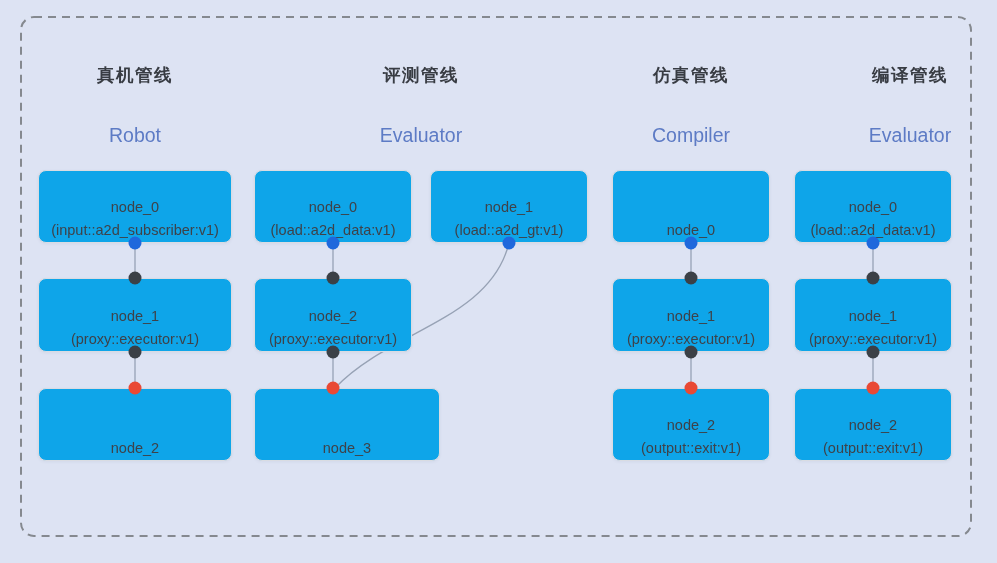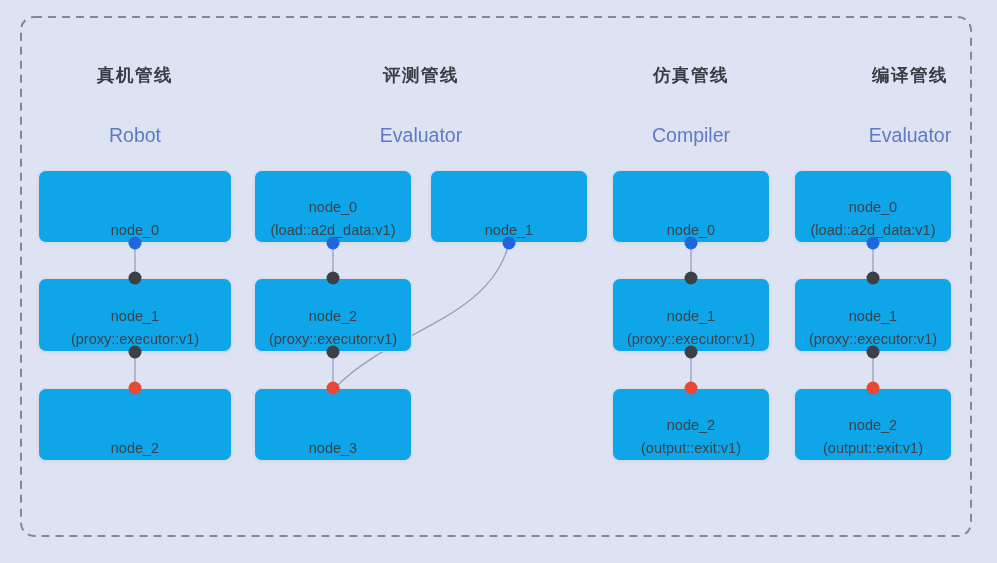"(input::a2d_subscriber:v1)" div.impl { html: none -> <div>(input::a2d_subscriber:v1)</div> }
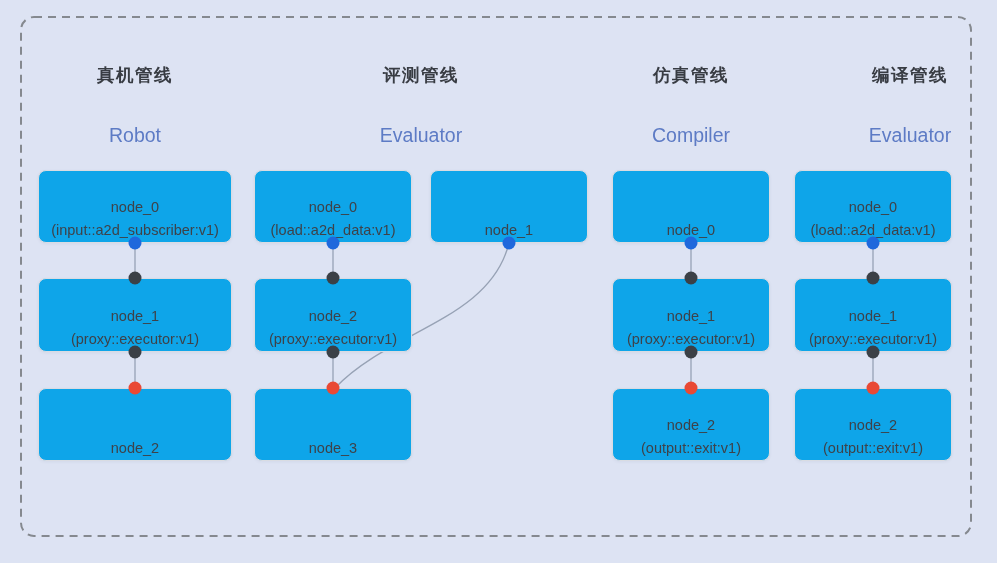"(load::a2d_gt:v1)" div.impl { html: none -> <div>(load::a2d_gt:v1)</div> }
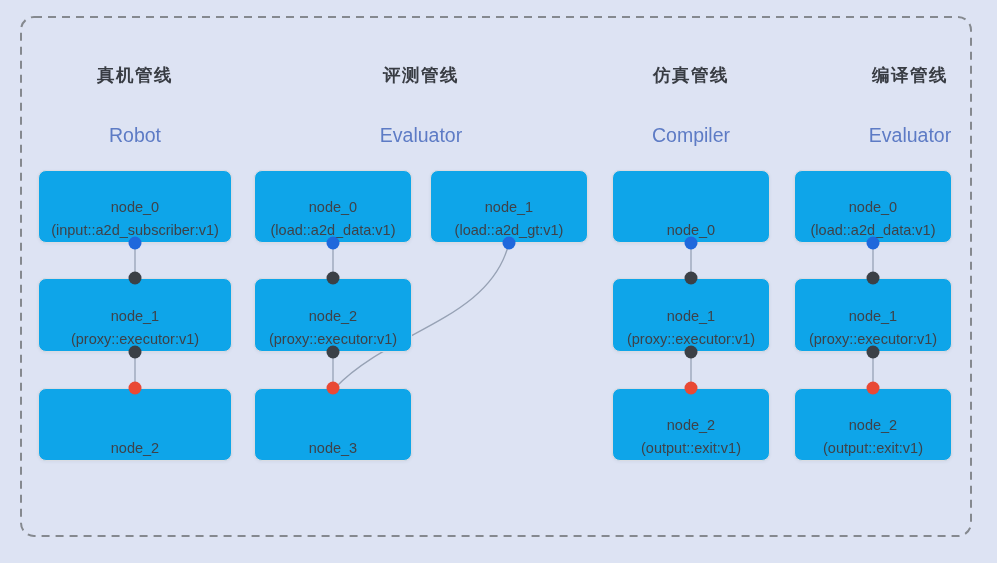"node_3" div.node { width: 158px -> 186px }
